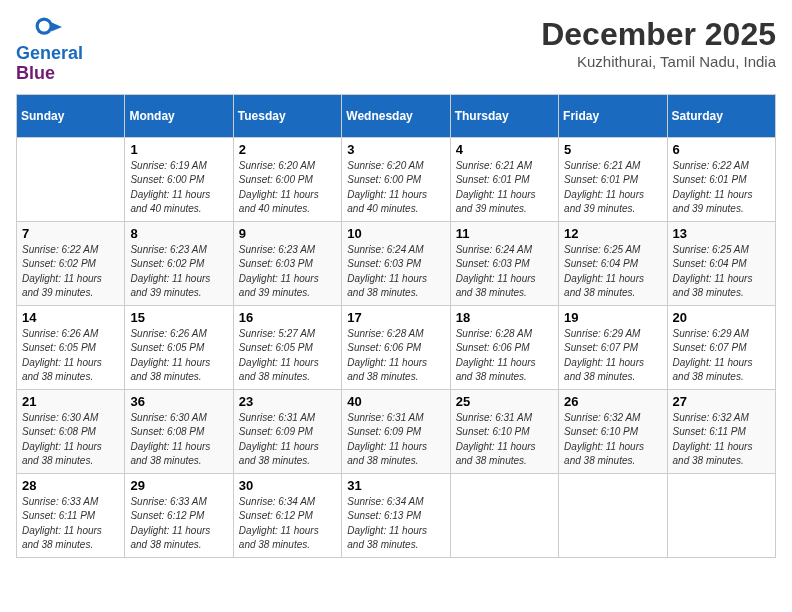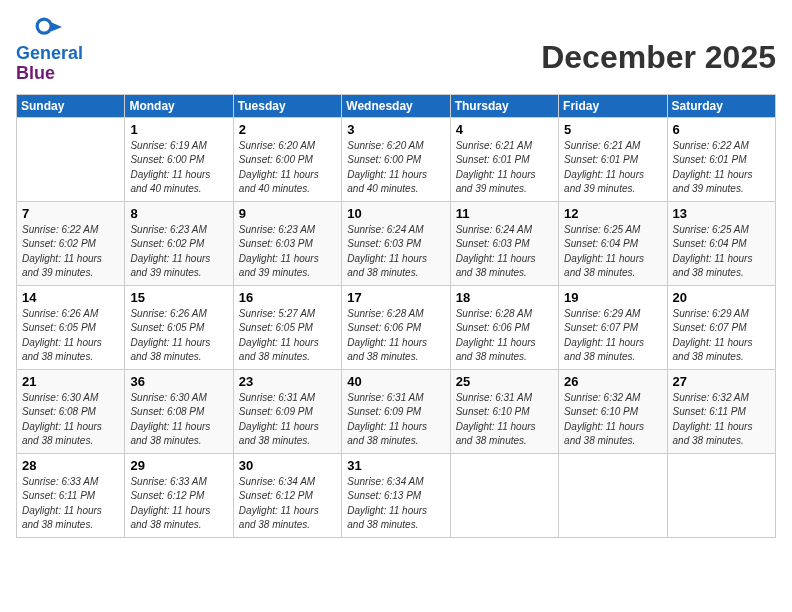"December 2025" .title-area { margin-top: 23px -> none }
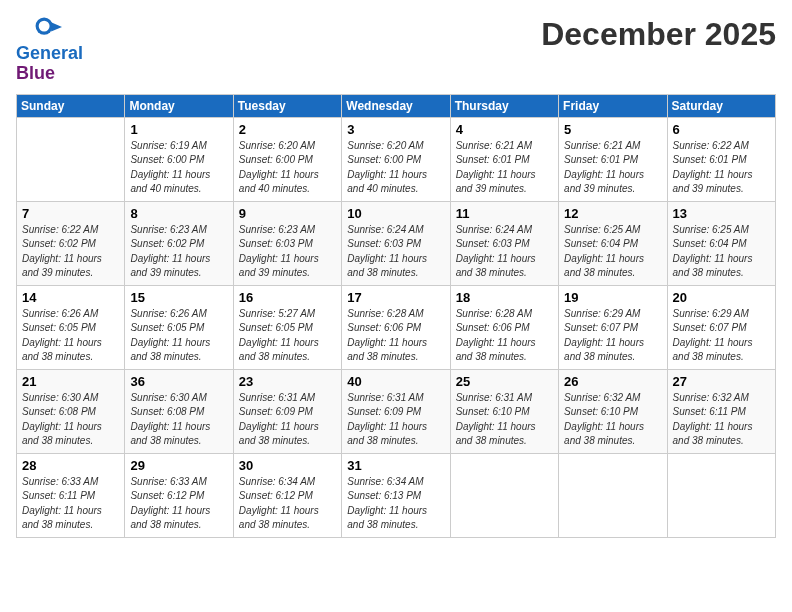"Kuzhithurai, Tamil Nadu, India" div.location-title { html: none -> <div>Kuzhithurai, Tamil Nadu, India</div> }
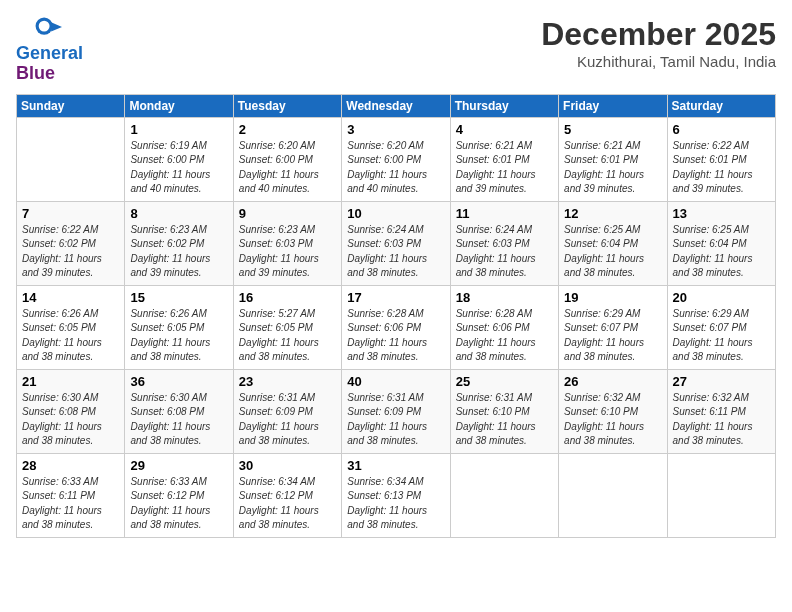"Sunday" thead tr th { padding: 4px 4px -> 14px 4px }
